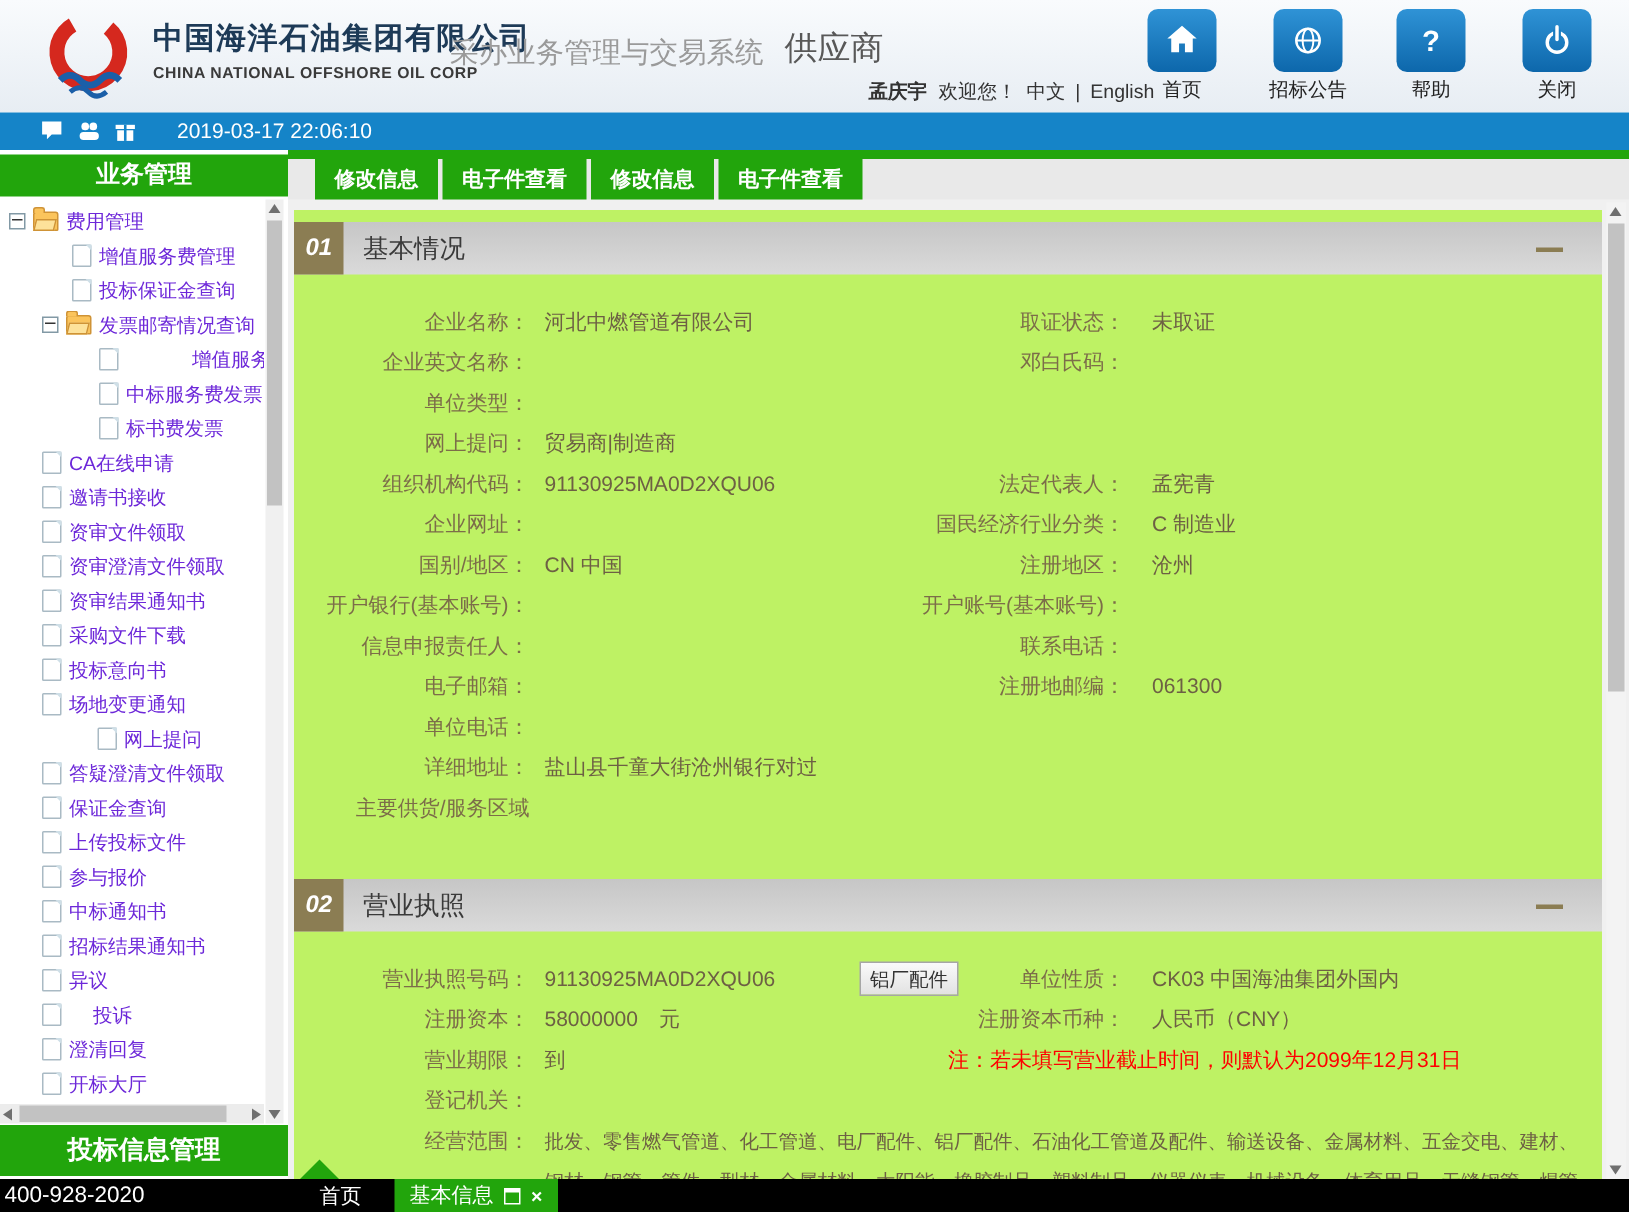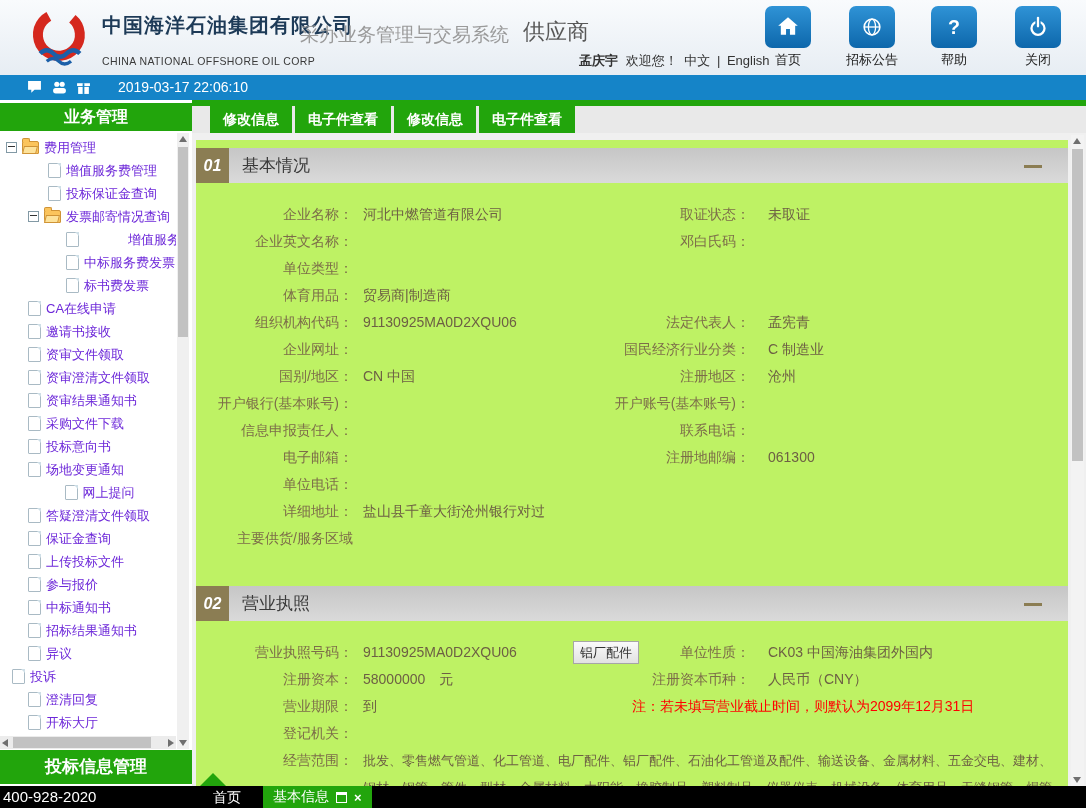"CHINA NATIONAL OFFSHORE OIL CORP" .company-en { font-weight: normal -> bold; margin-top: 16px -> 4px }
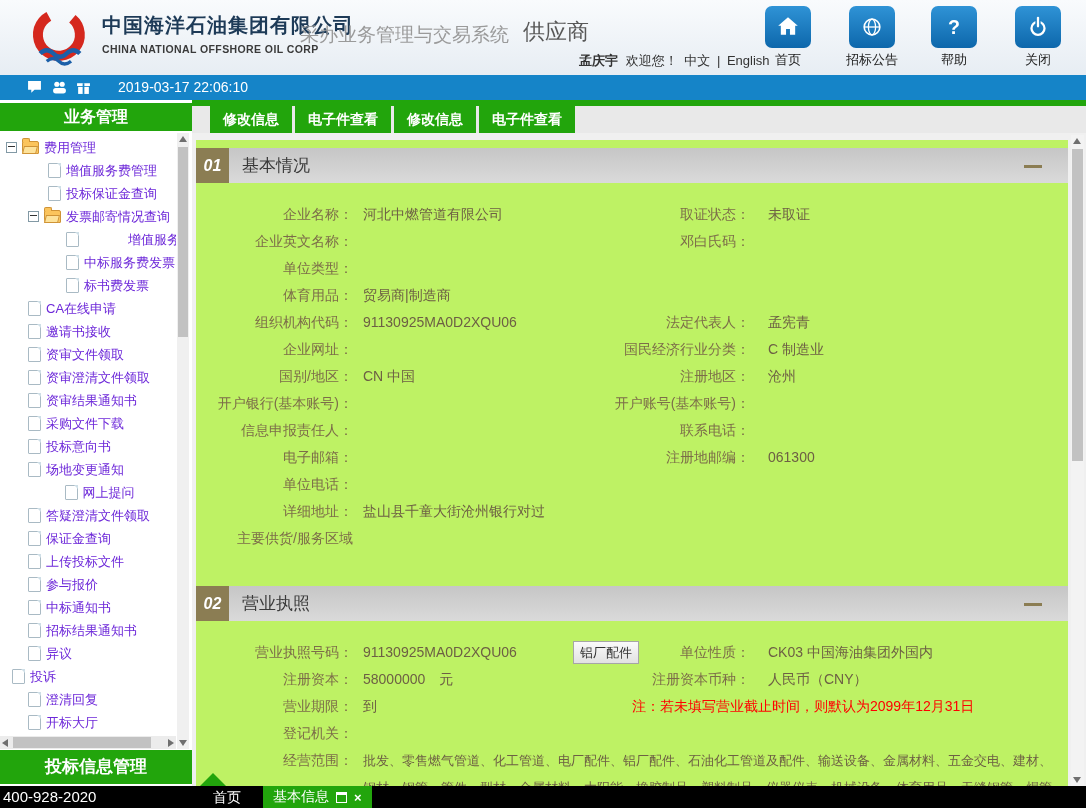"体育用品：" span.lbl-l { text: 体育用品 -> 网上提问 }
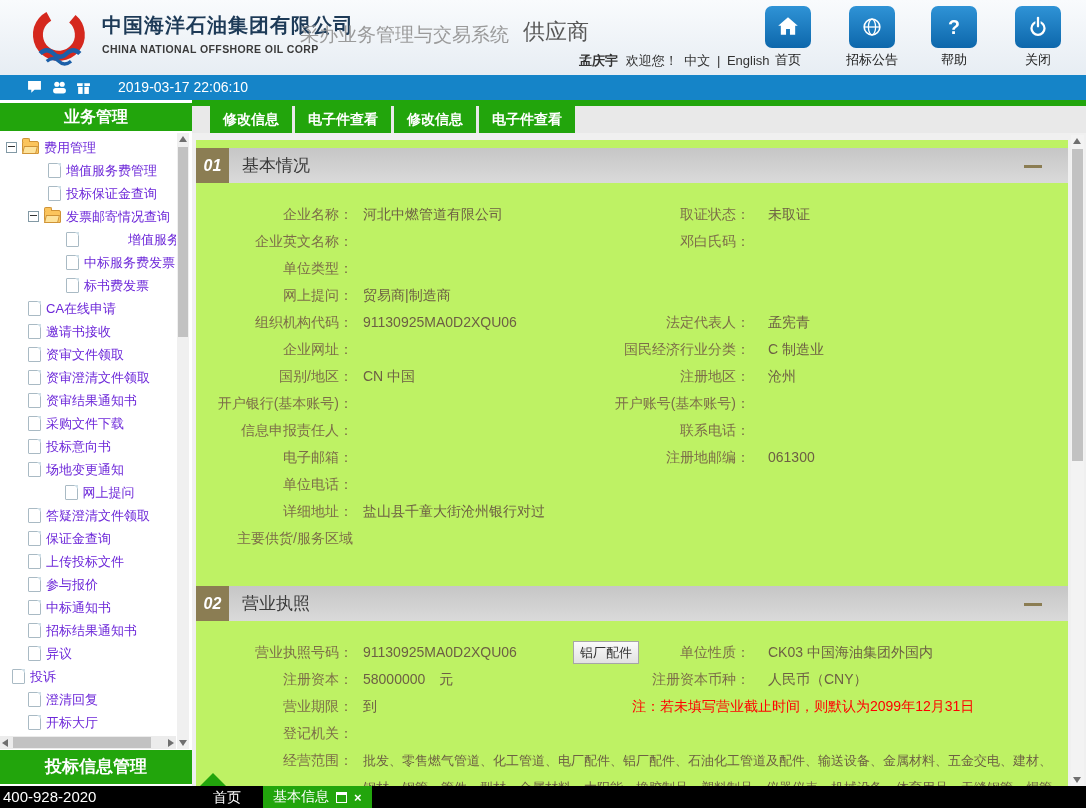"投诉" div.trow { gap: none -> 16px; padding-left: 12px -> 28px }
